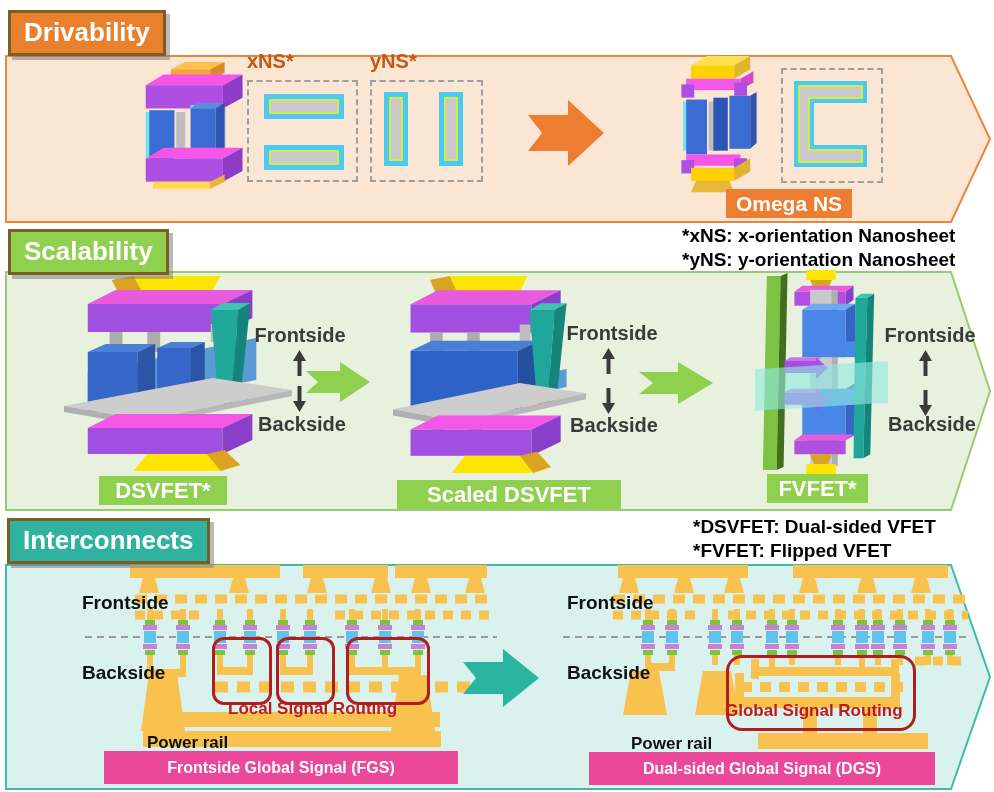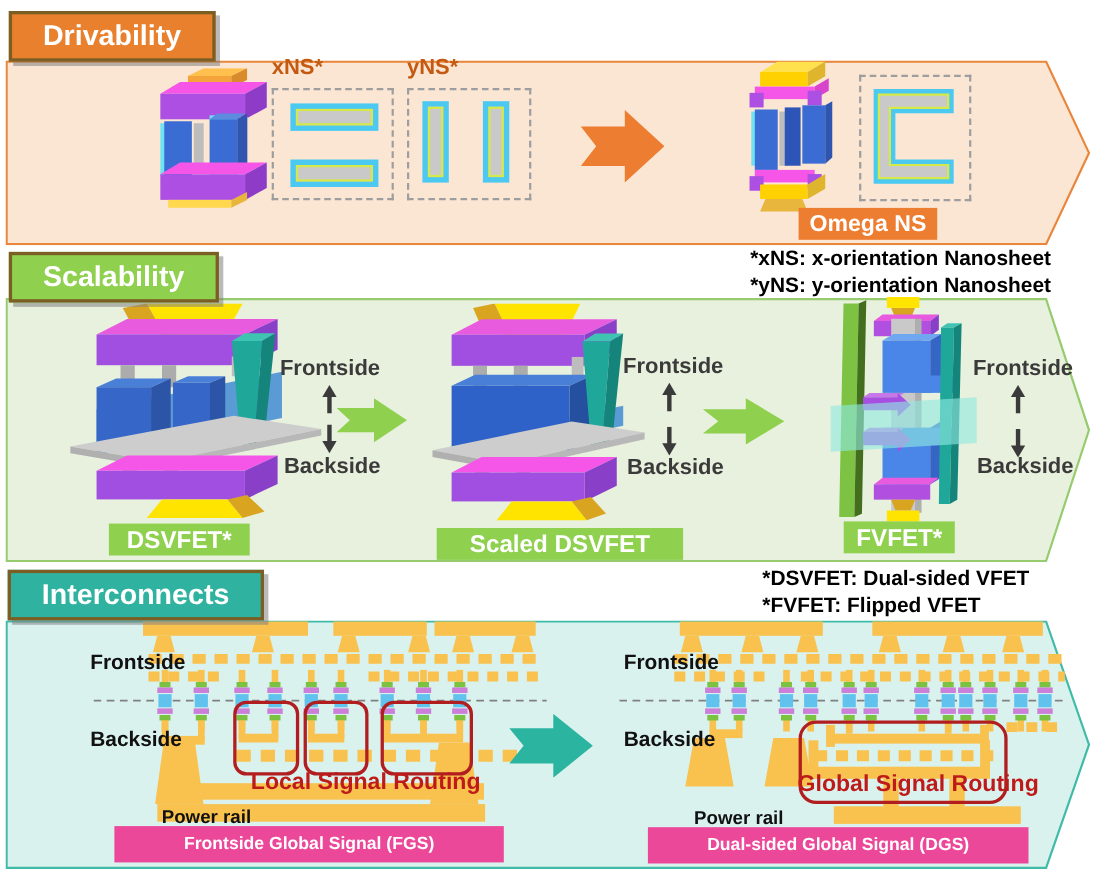"Drivability" .banner { padding: 5px 28px -> 5px 13px }
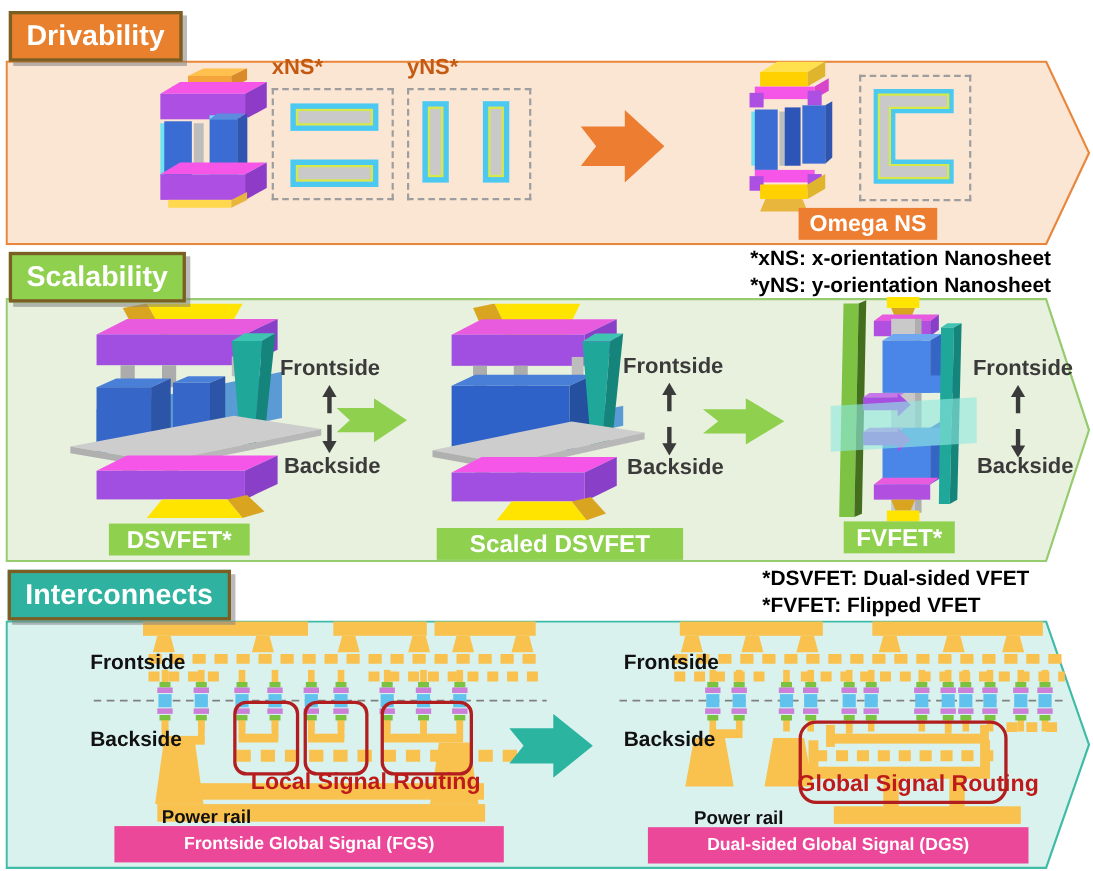"Local Signal Routing" .red-t { font-size: 21px -> 17px }
